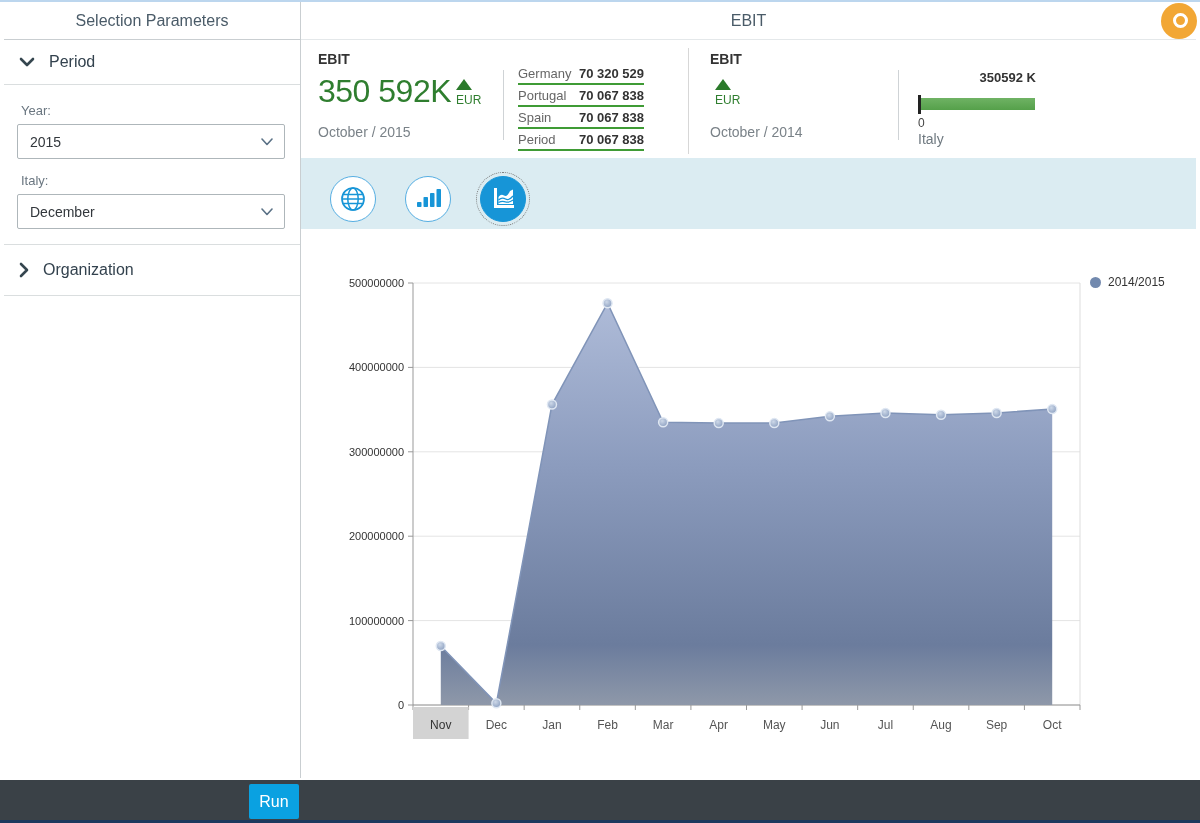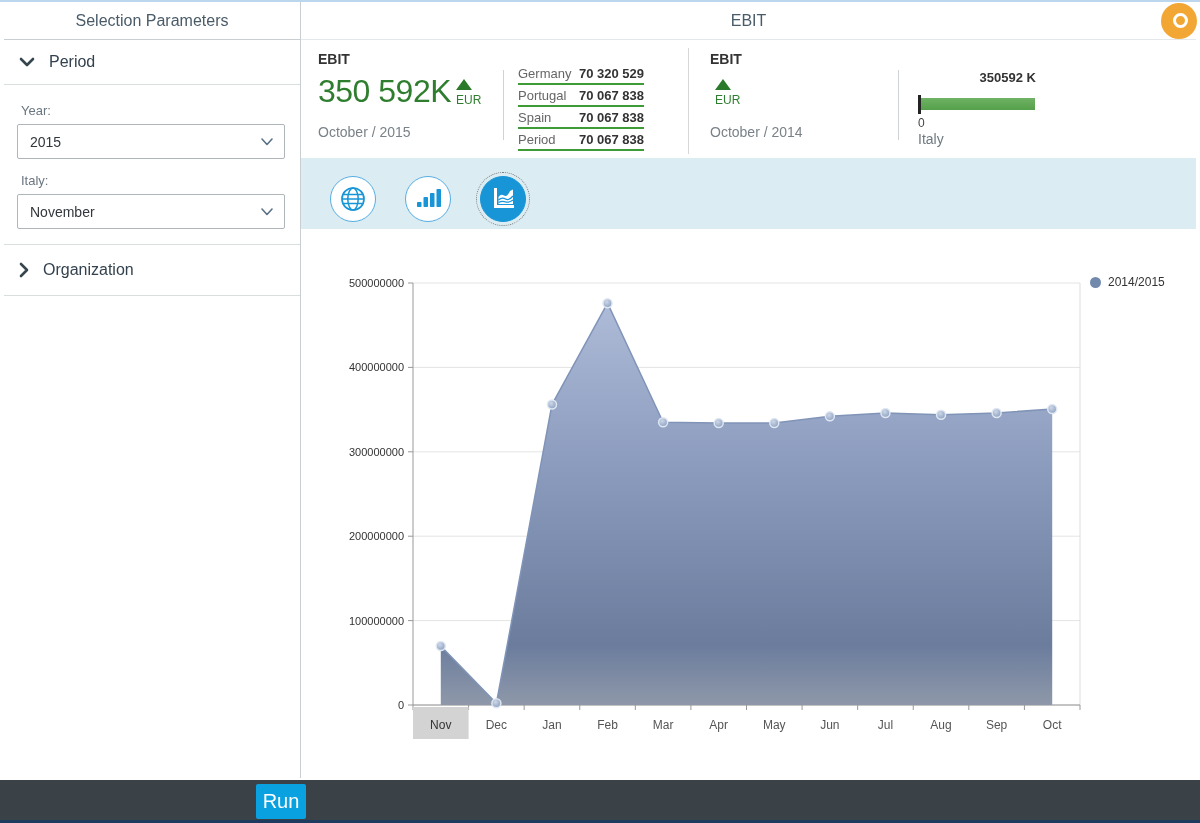"November" span.sel-text { text: November -> December }
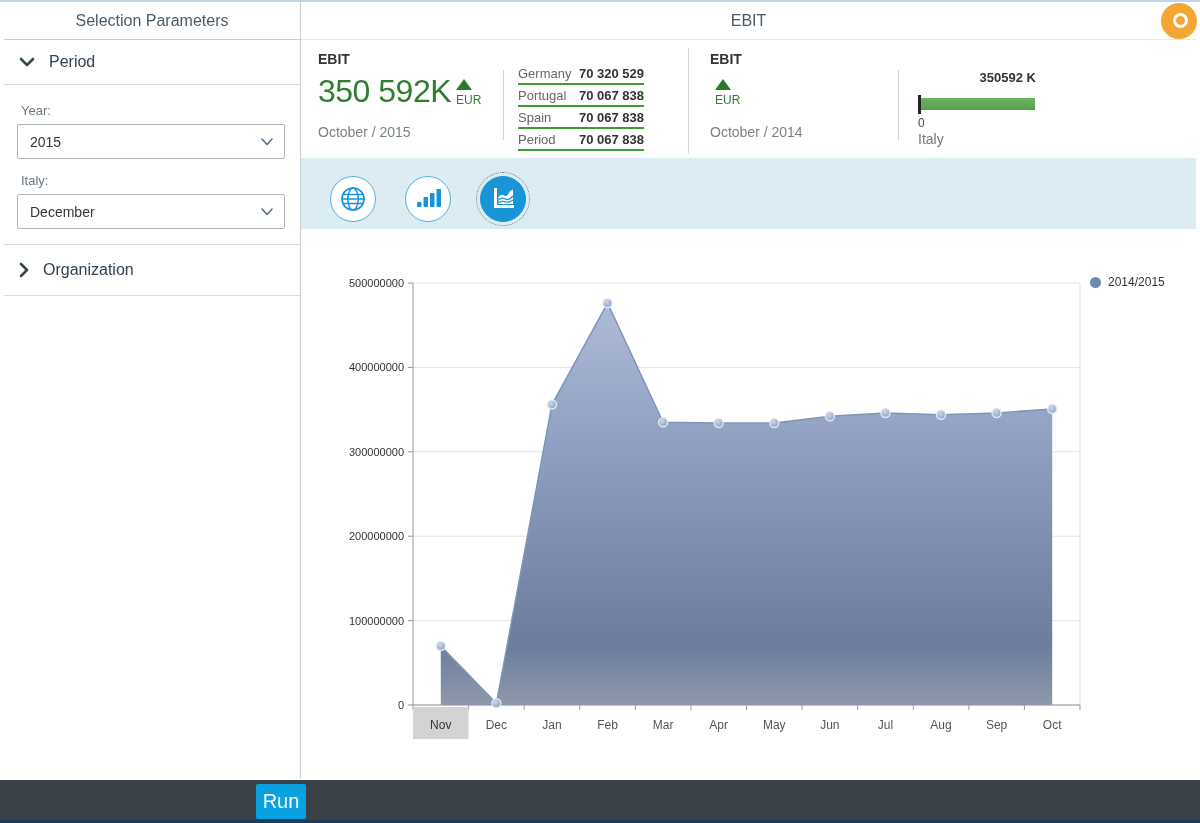"Run" .run-btn { font-size: 20px -> 16px; left: 256px -> 249px }
